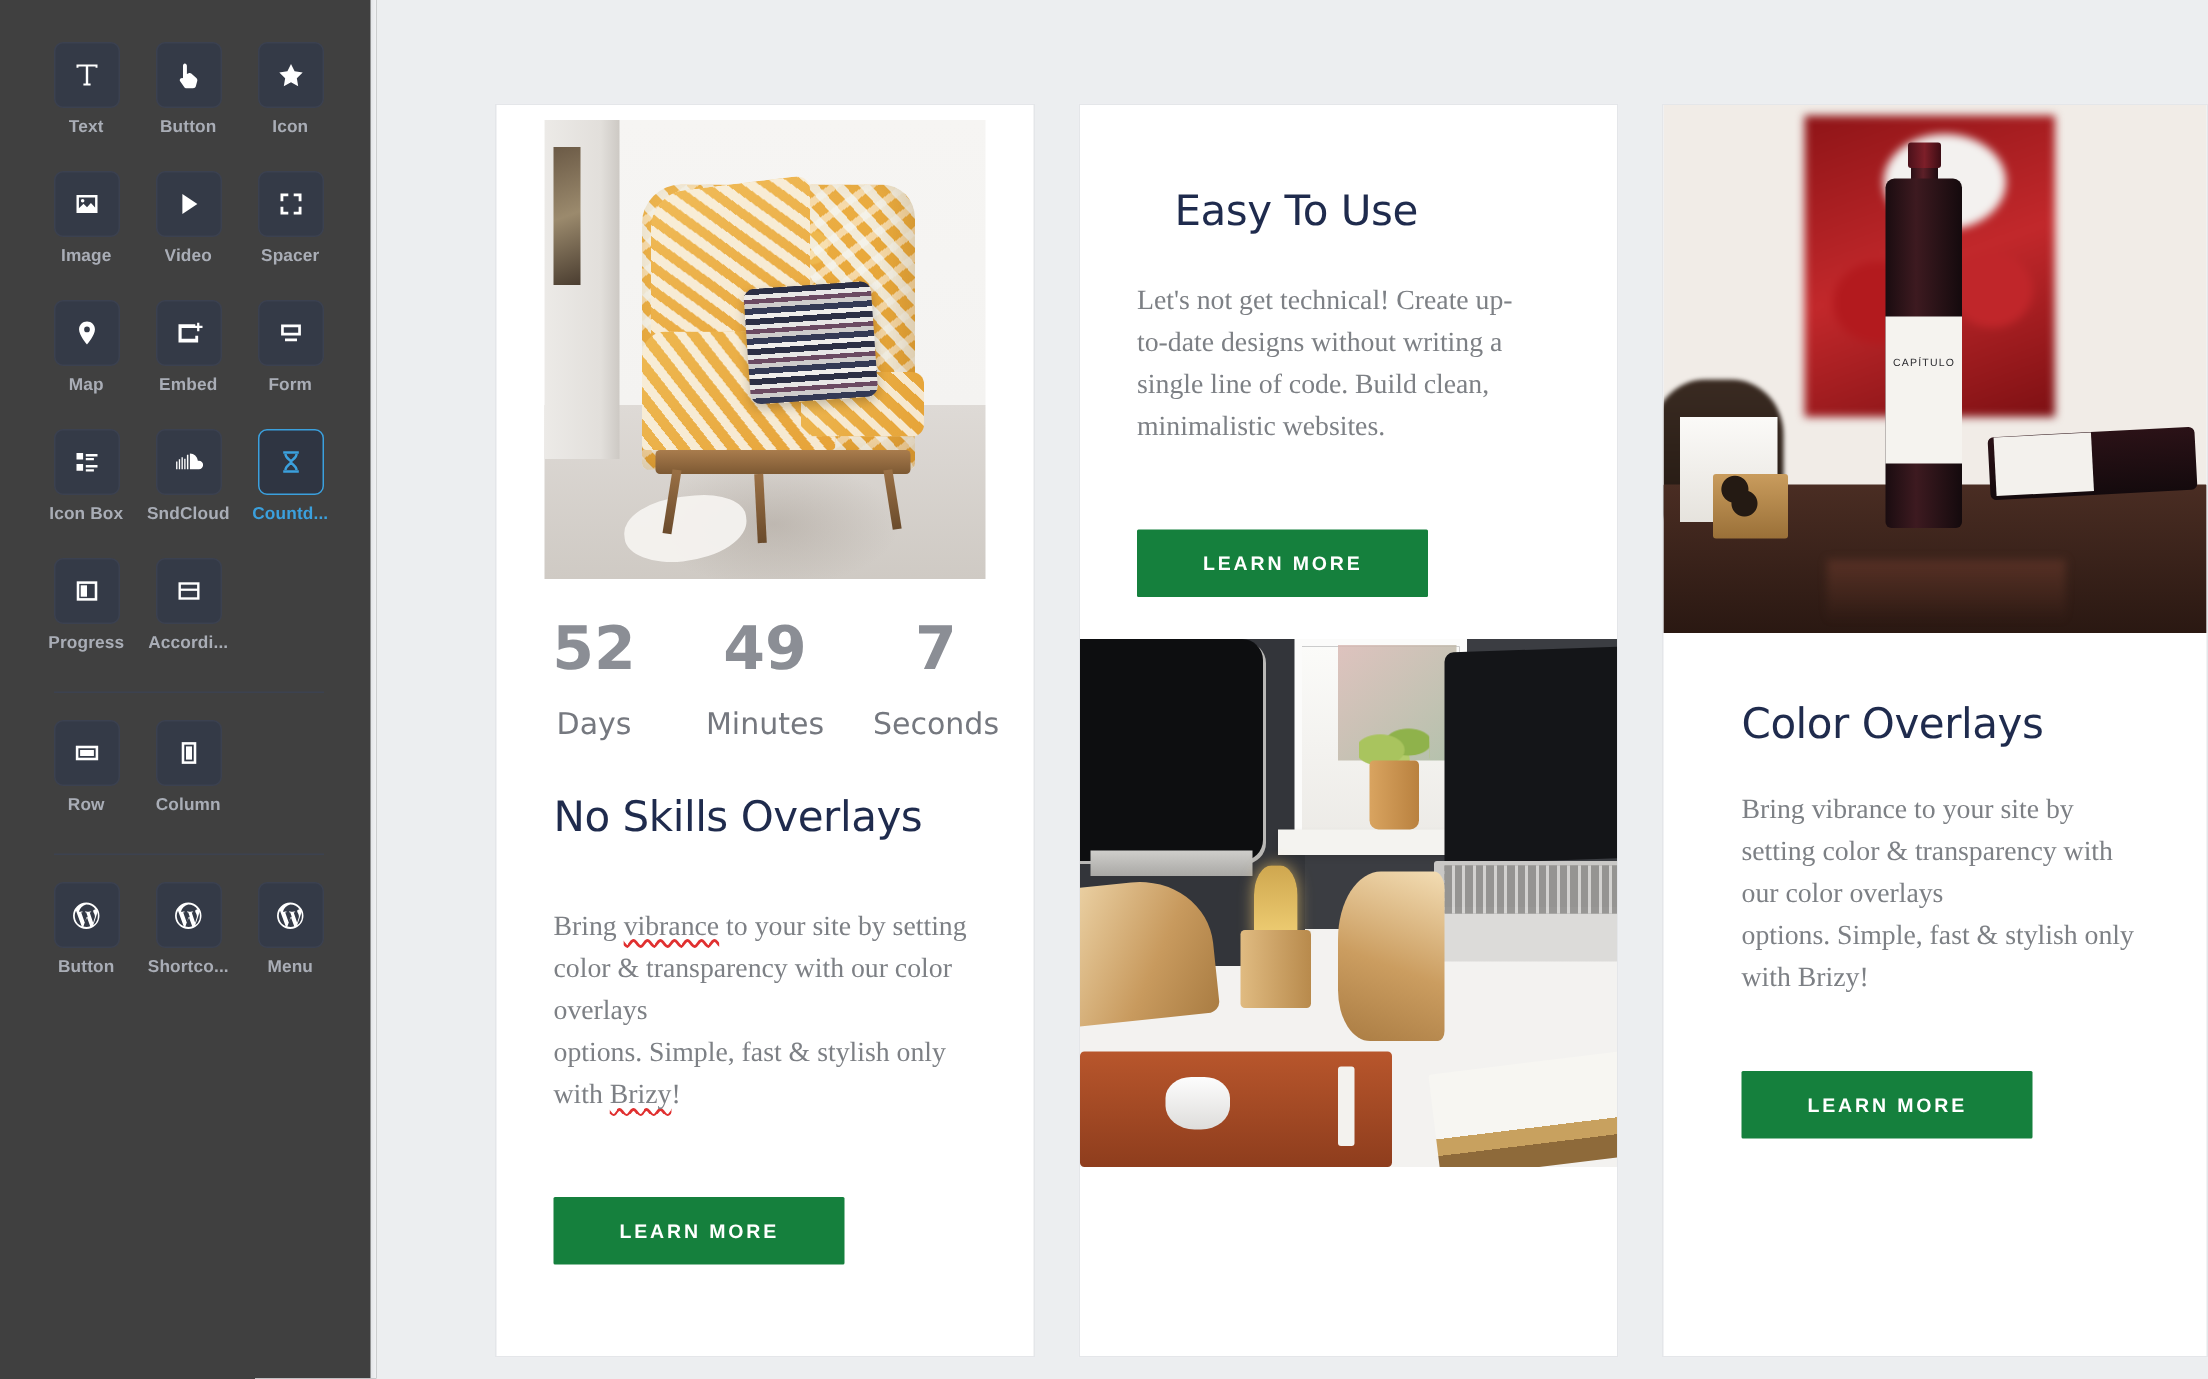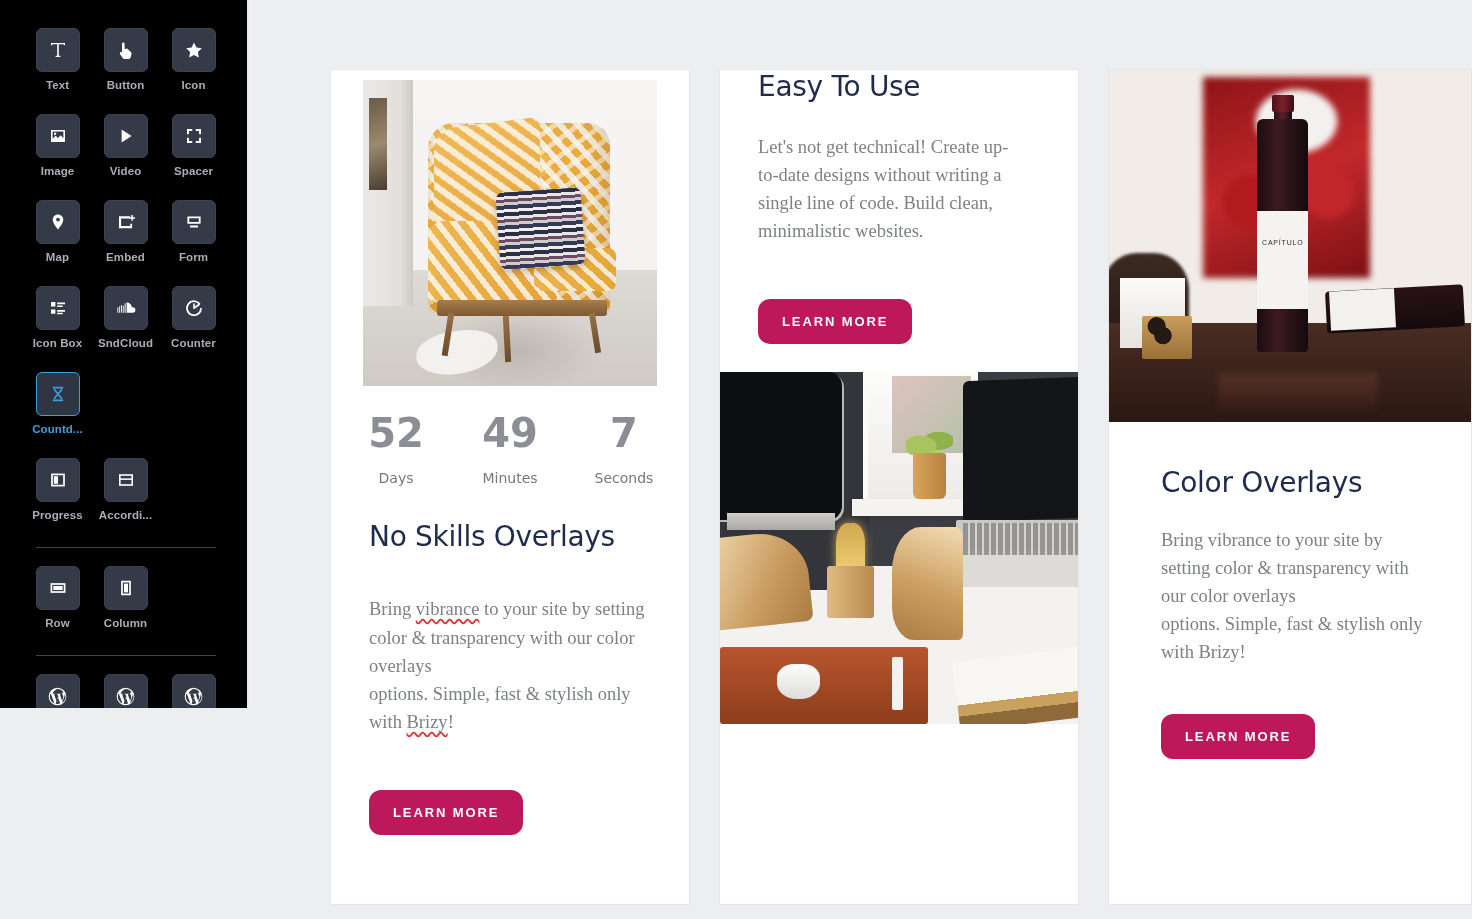"Text" .sidebar { background: #000000 -> #404040; height: 708px -> 919px }
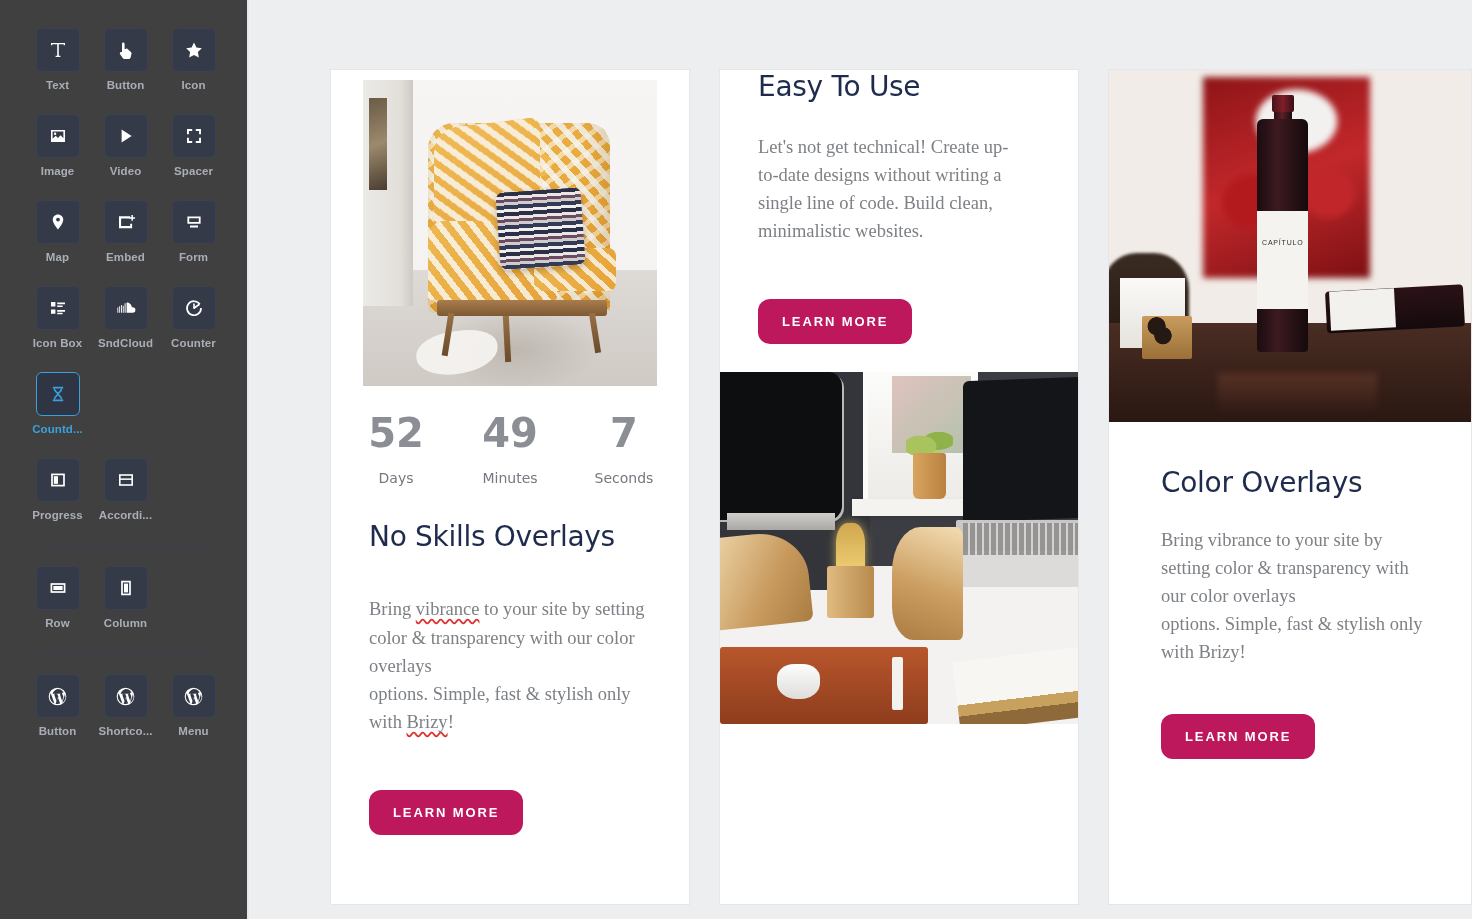"Easy To Use" div.card-pad { margin-left: none -> 25px; padding-top: none -> 54px }
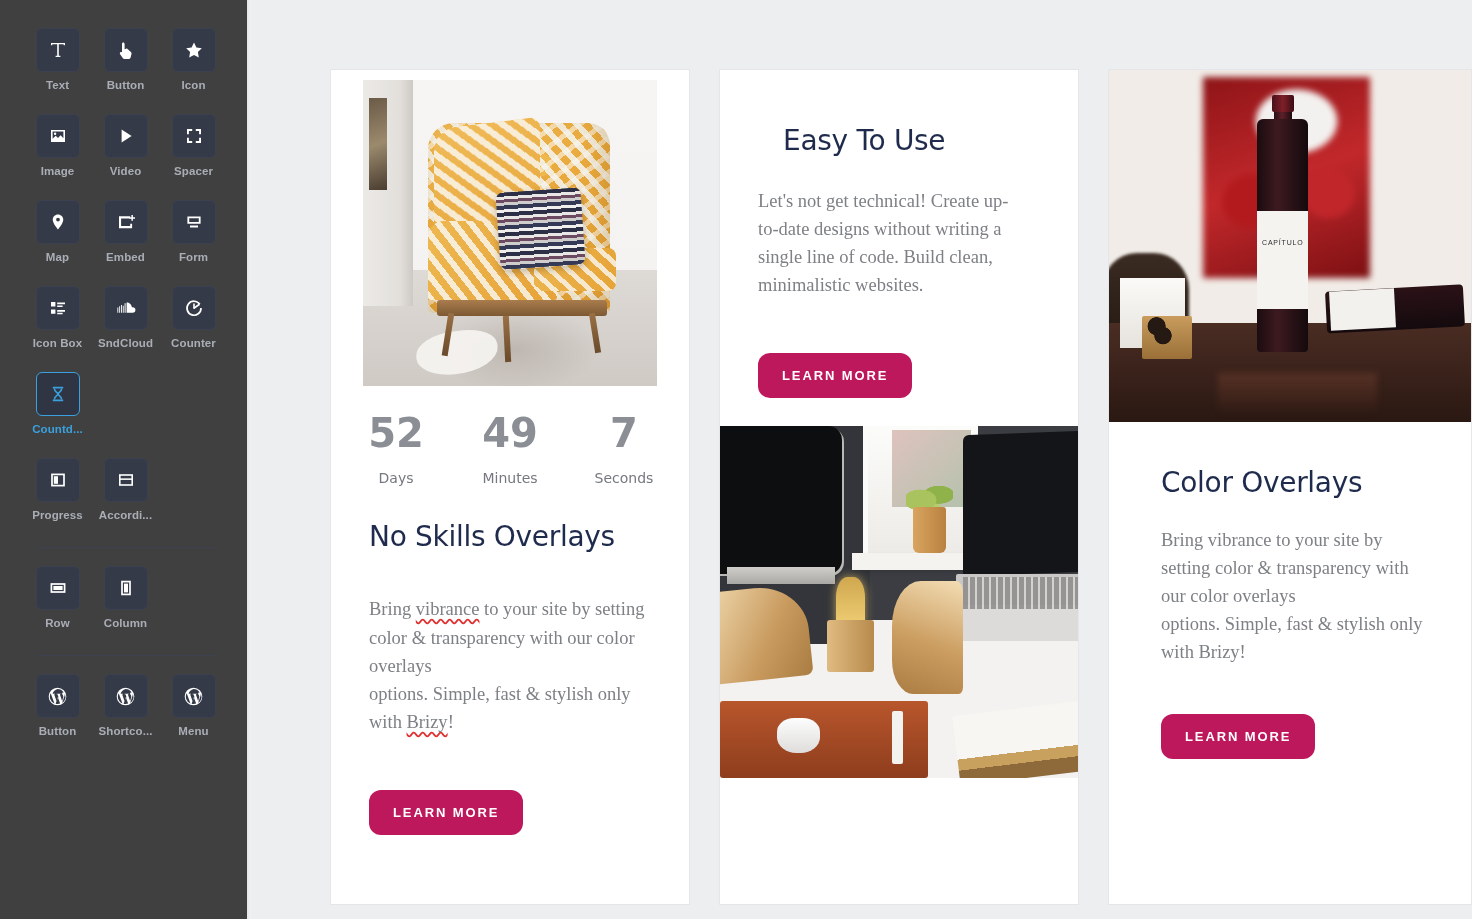"Counter" div.sb-item { html: <div> <div> <svg> <path></path> <path></path> <path></path> </svg> </div> <div>Counter</div> </div> -> none }
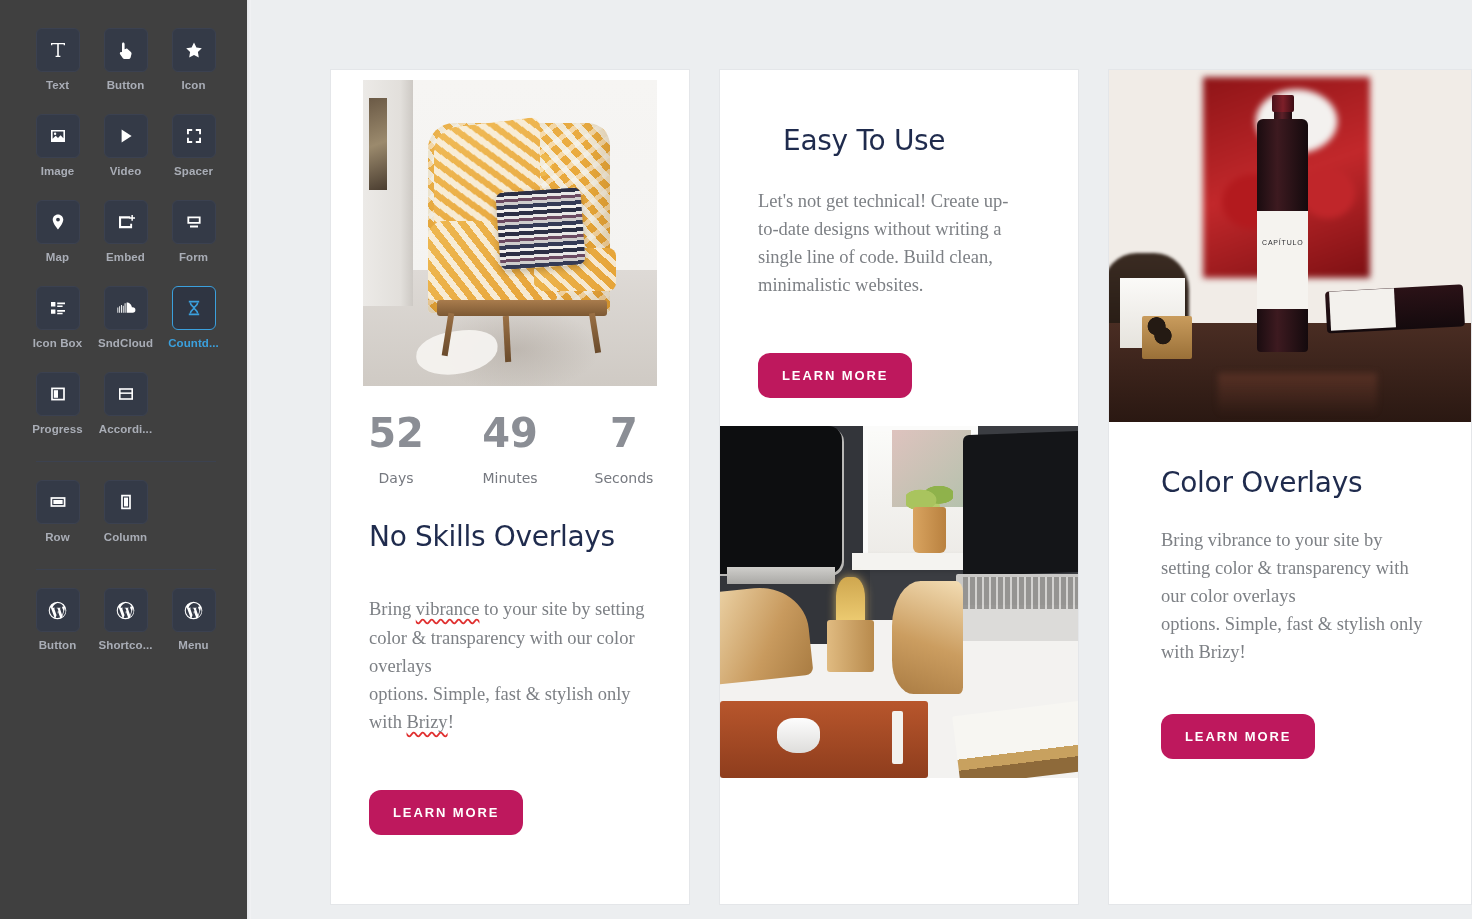"LEARN MORE" .btn-learn { background: #be185d -> #15803d; border-radius: 12px -> 1px; padding: 15px 24px -> 15px 44px }
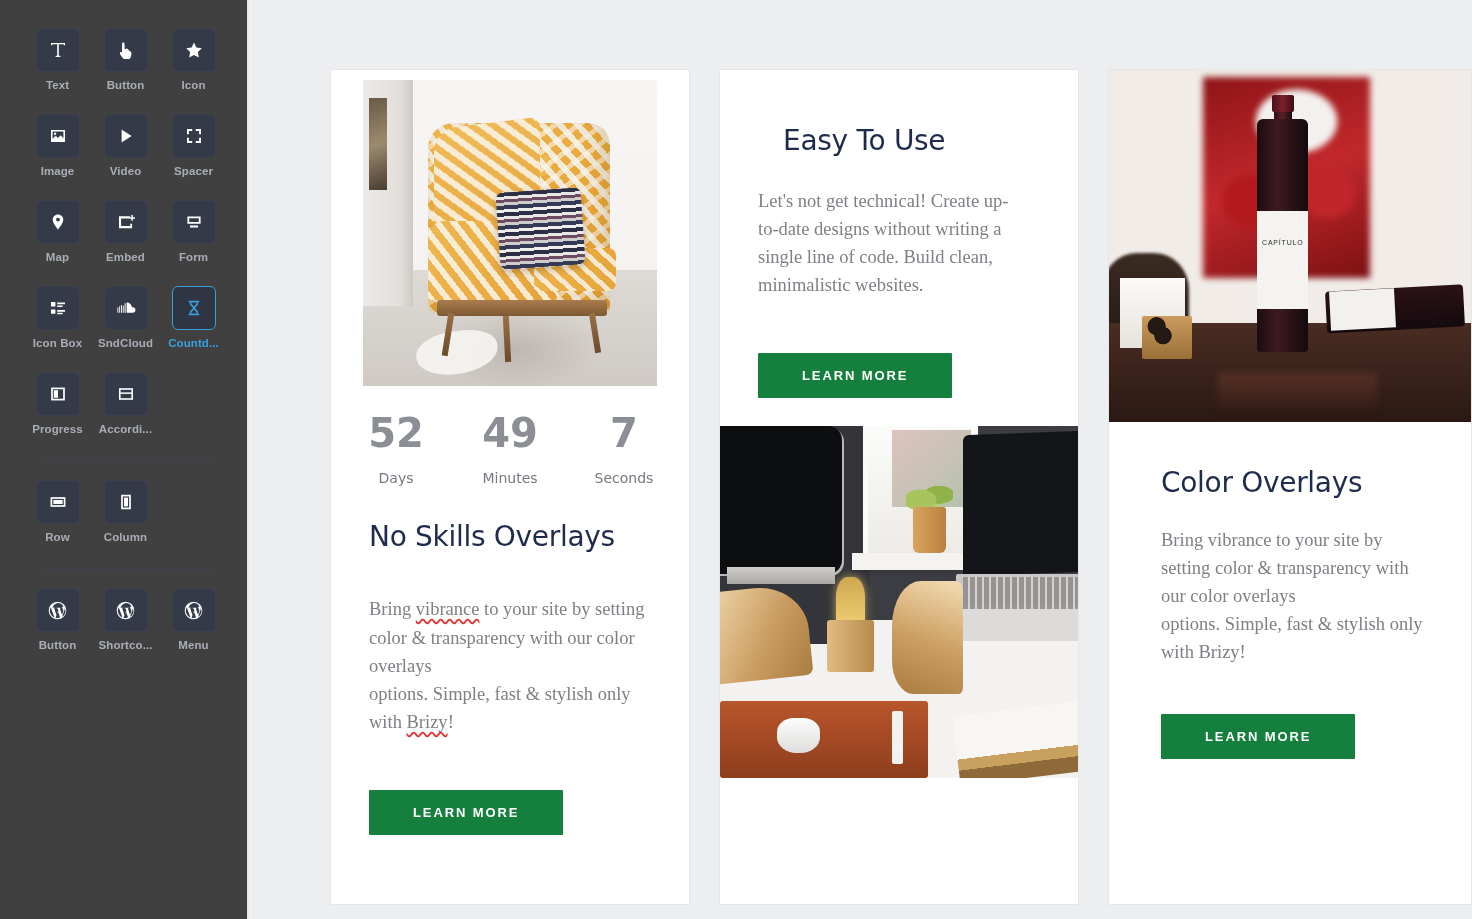"Days" .cd-lab { font-size: 14px -> 20px }
